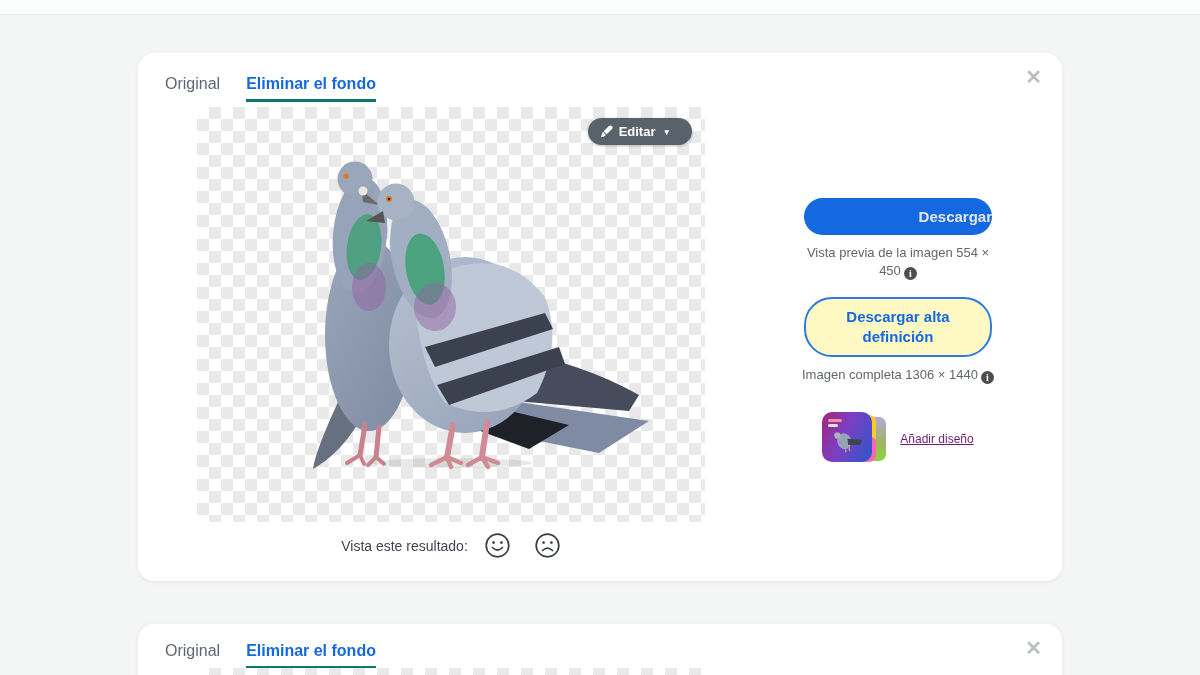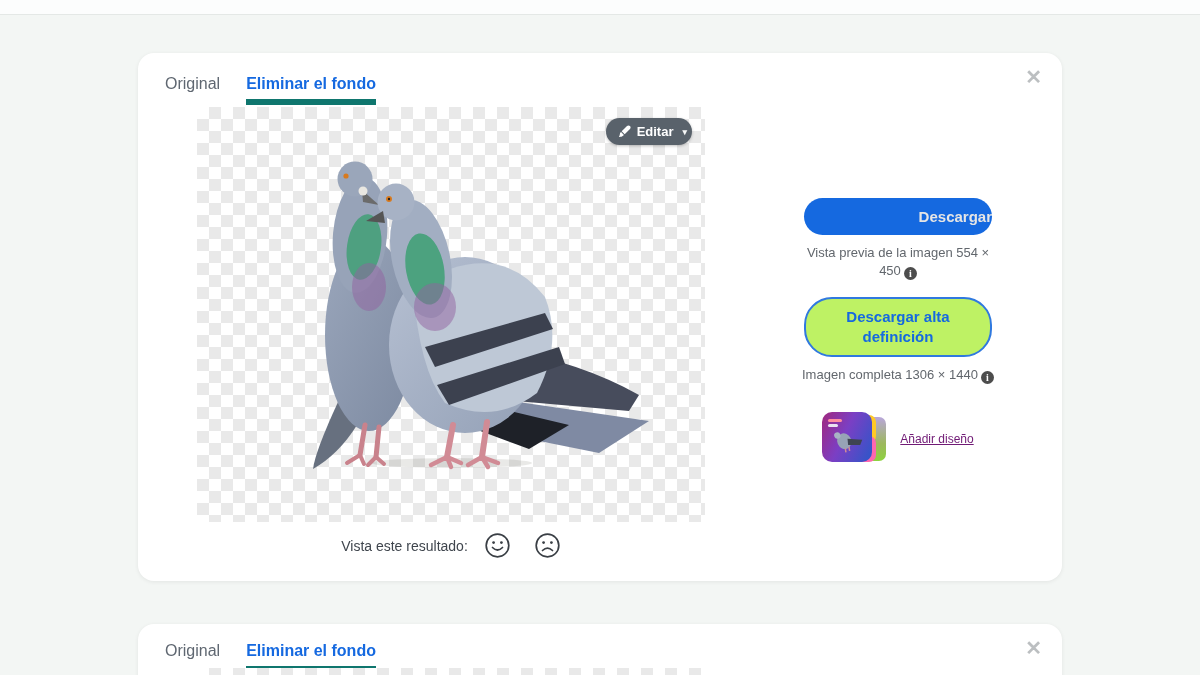"Eliminar el fondo" .tab.active { border-bottom: 6px solid #0f766e -> 3px solid #0f766e }
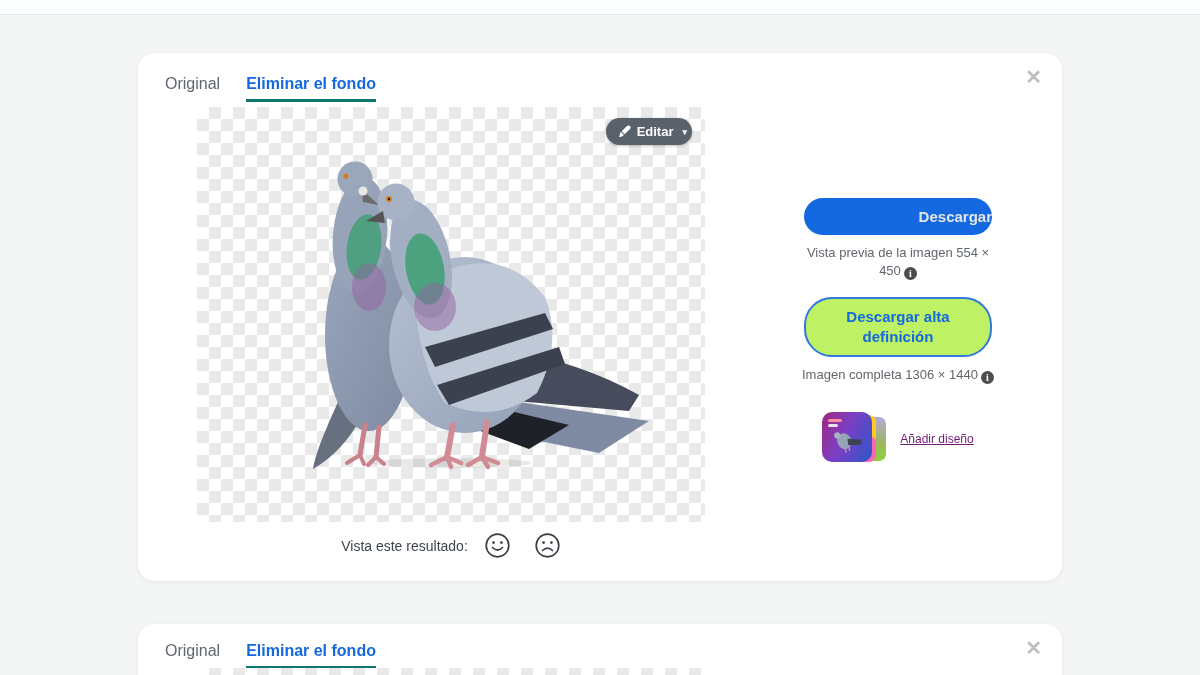"Editar" .edit-pill { padding: 0 5px 0 12px -> 0 23px 0 12px }
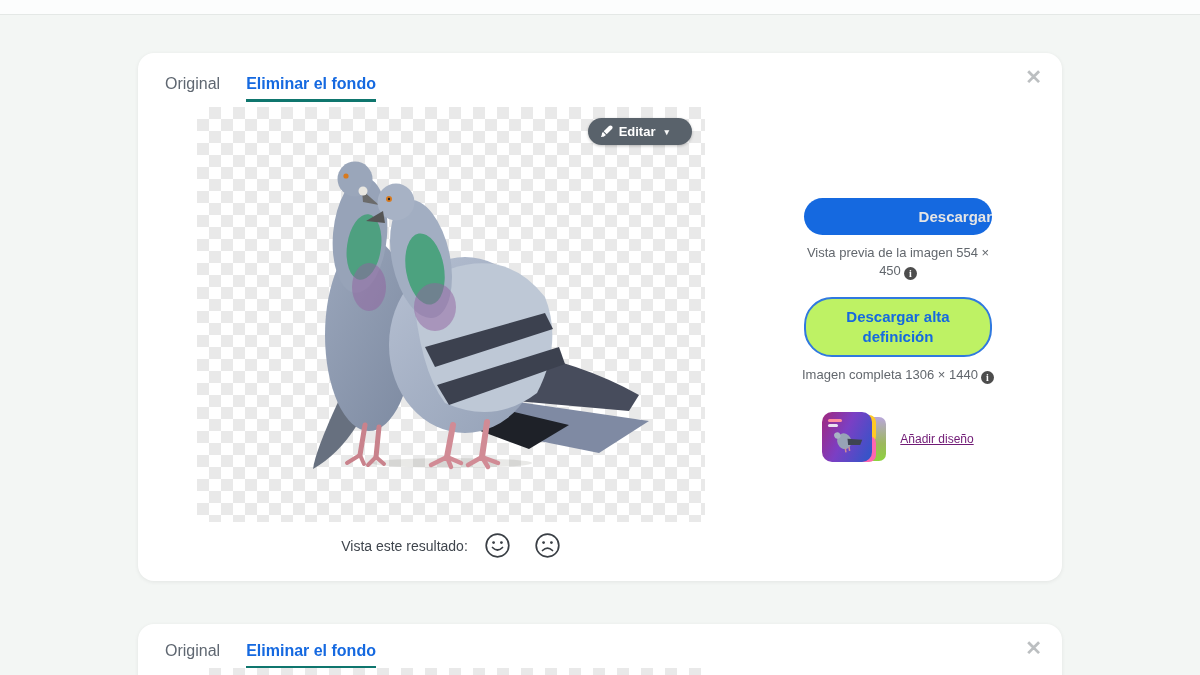"Descargar alta definición" .btn-outline { background: #bef264 -> #fef9c3 }
